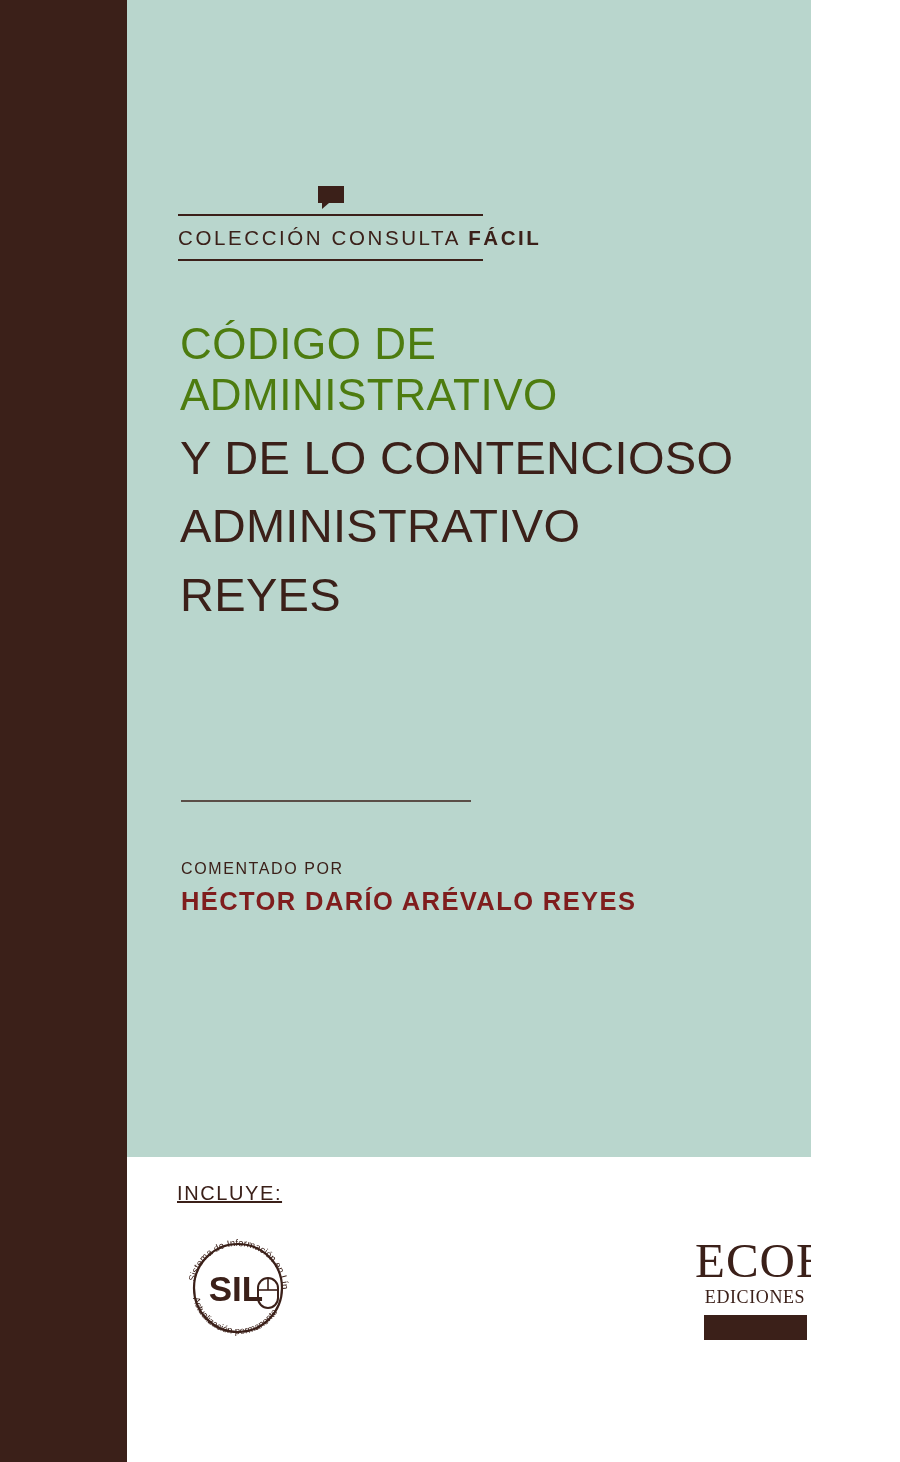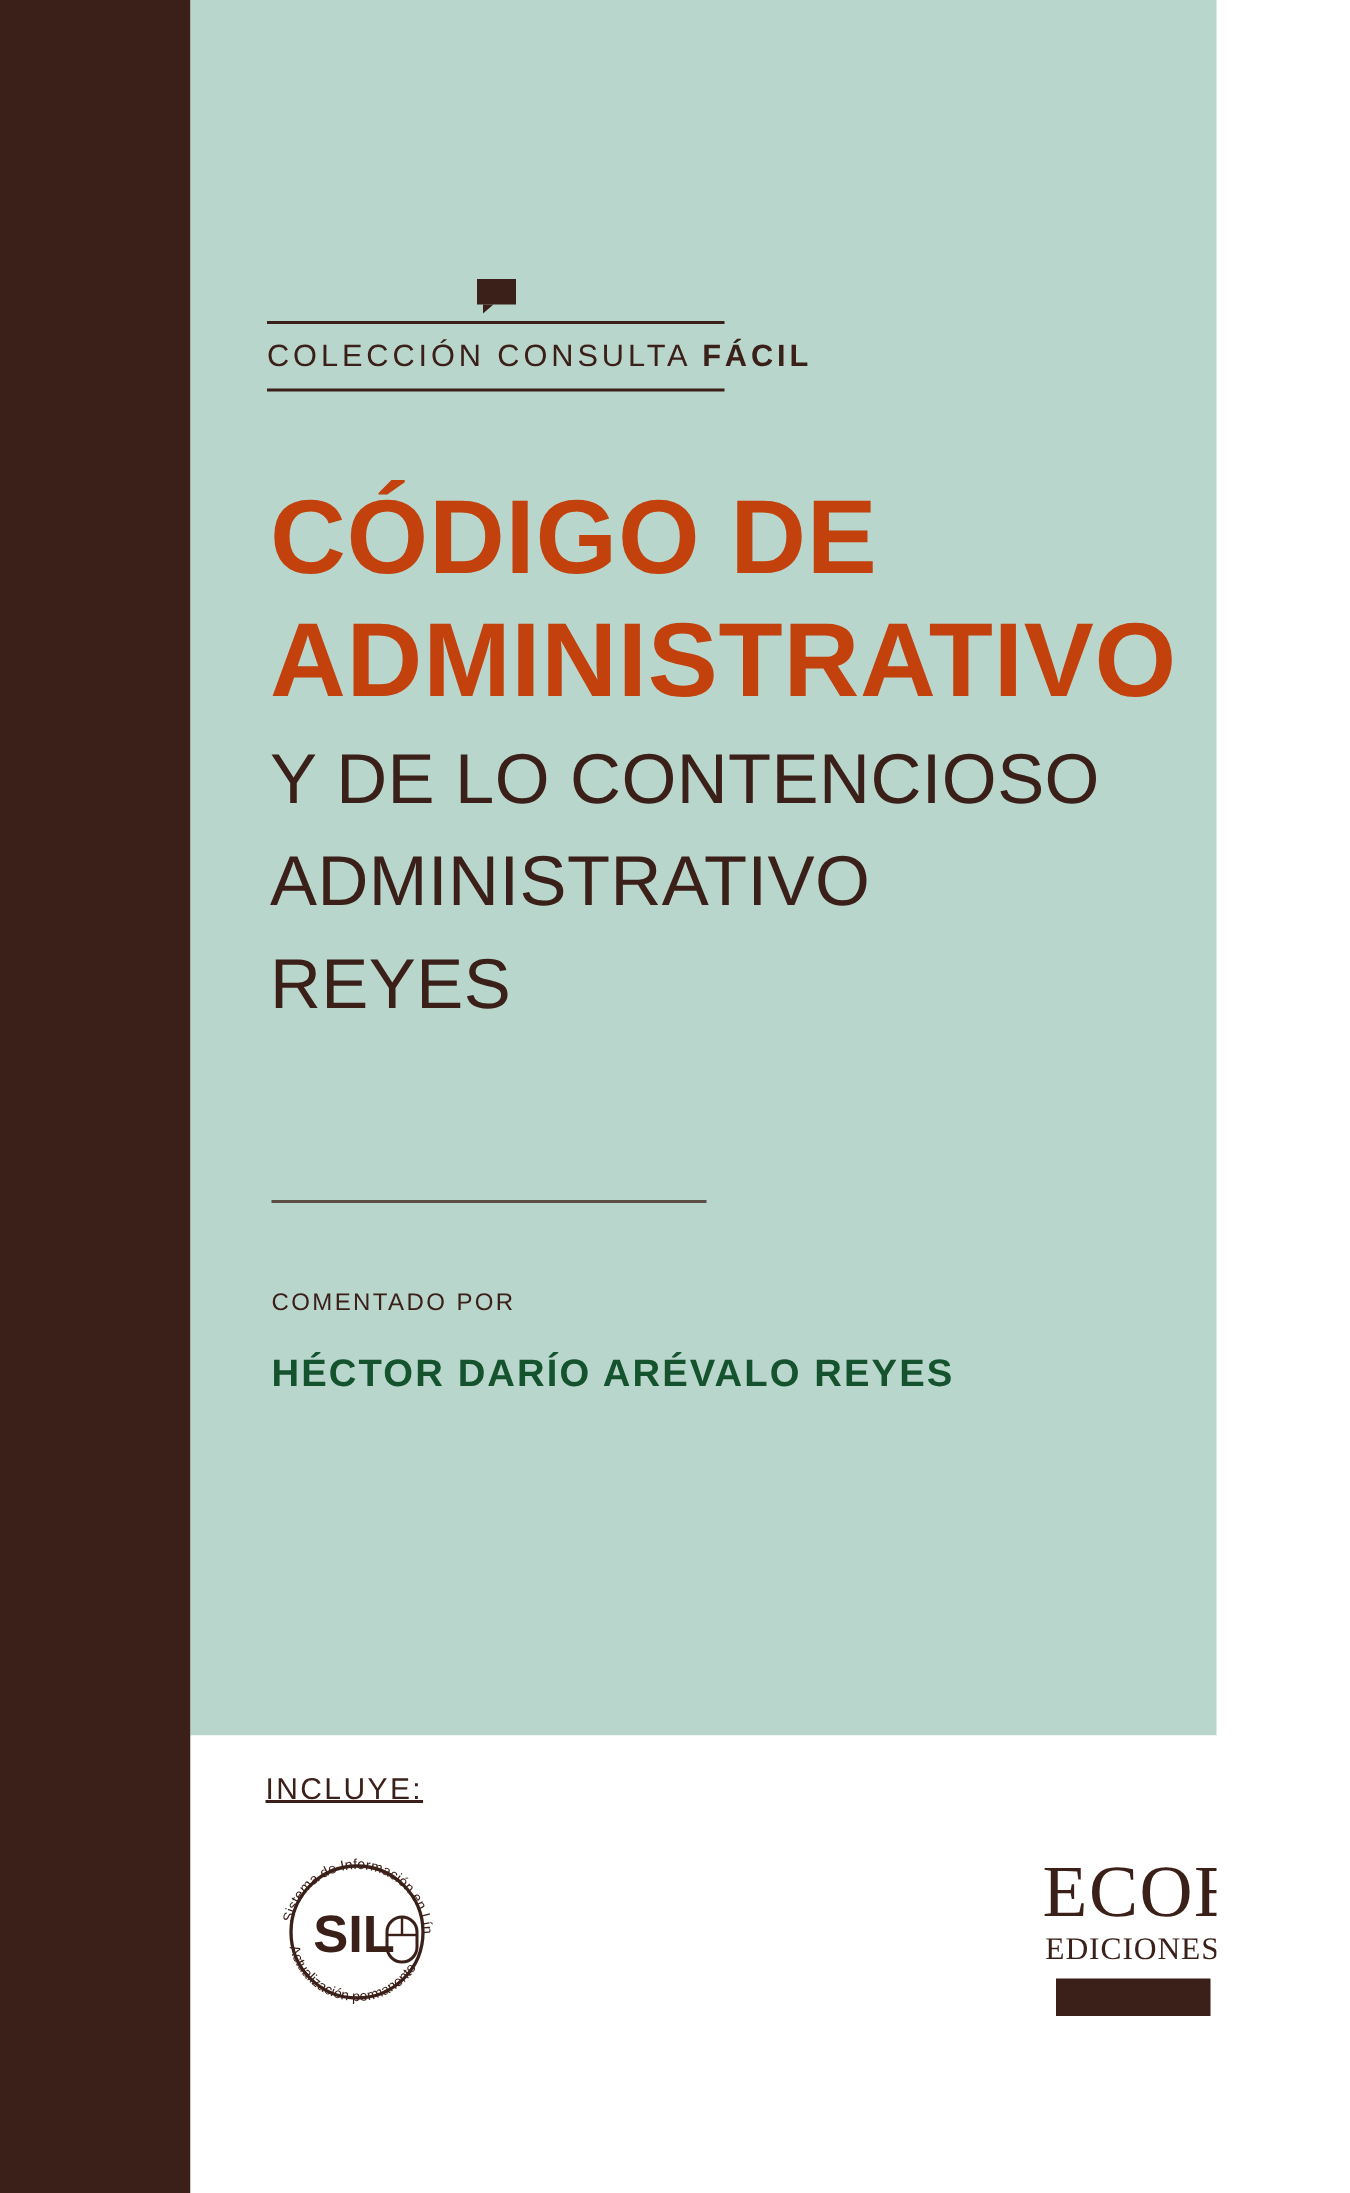"CÓDIGO DE" .title-strong { color: #c2410c -> #4d7c0f; font-size: 70px -> 44px; font-weight: 700 -> 400 }
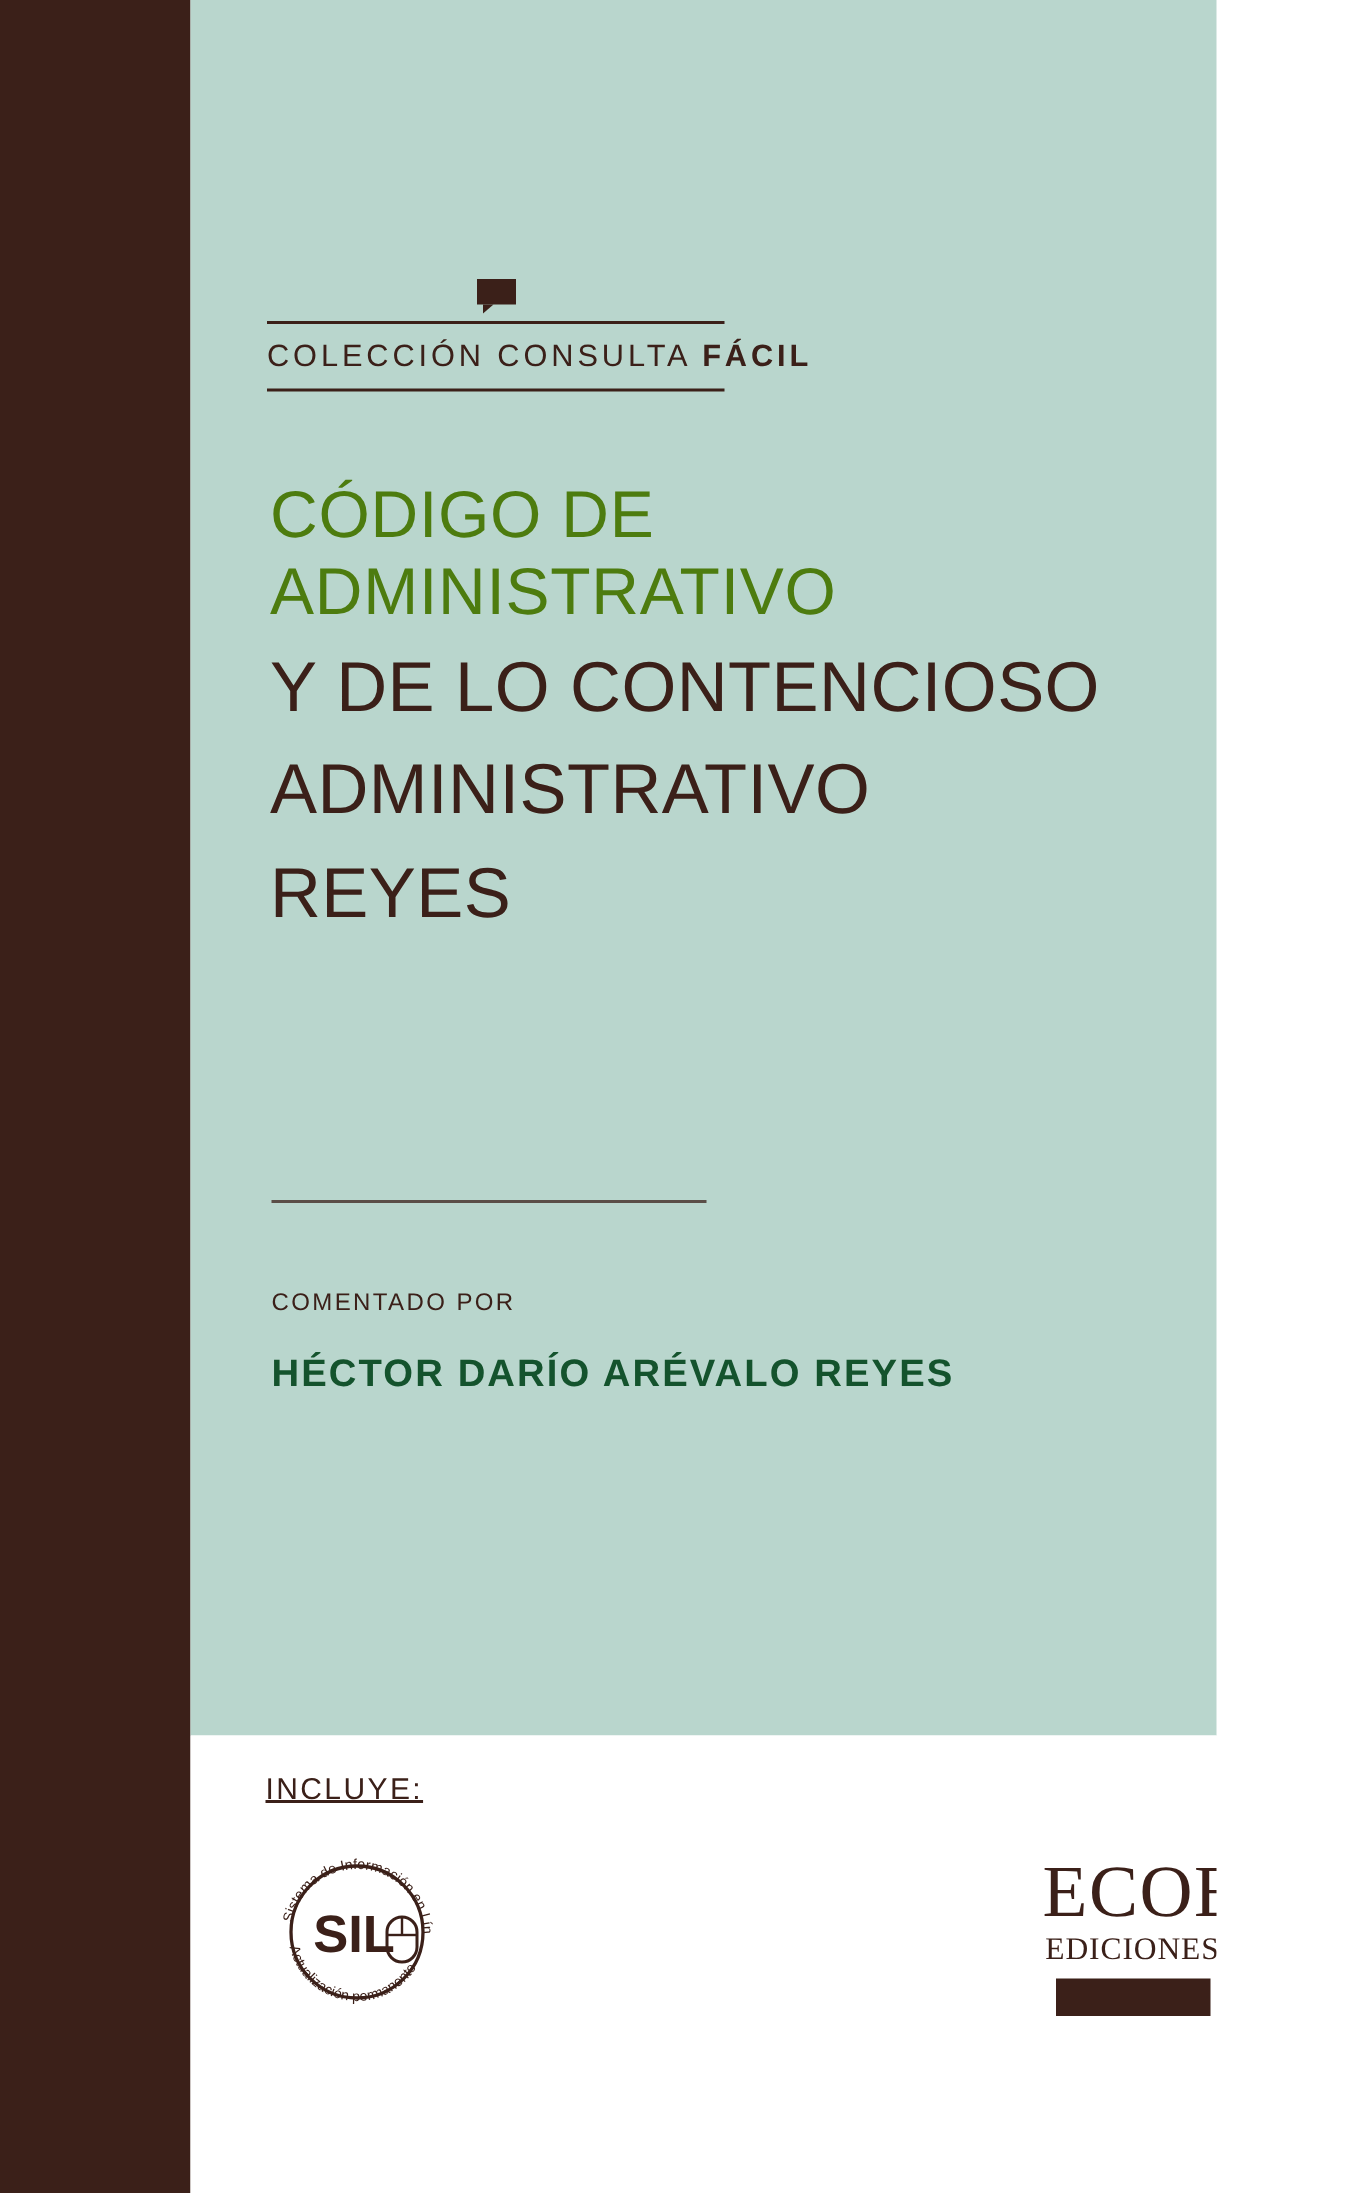"HÉCTOR DARÍO ARÉVALO REYES" .author-name { color: #14532d -> #7f1d1d; margin-top: 24px -> 9px }
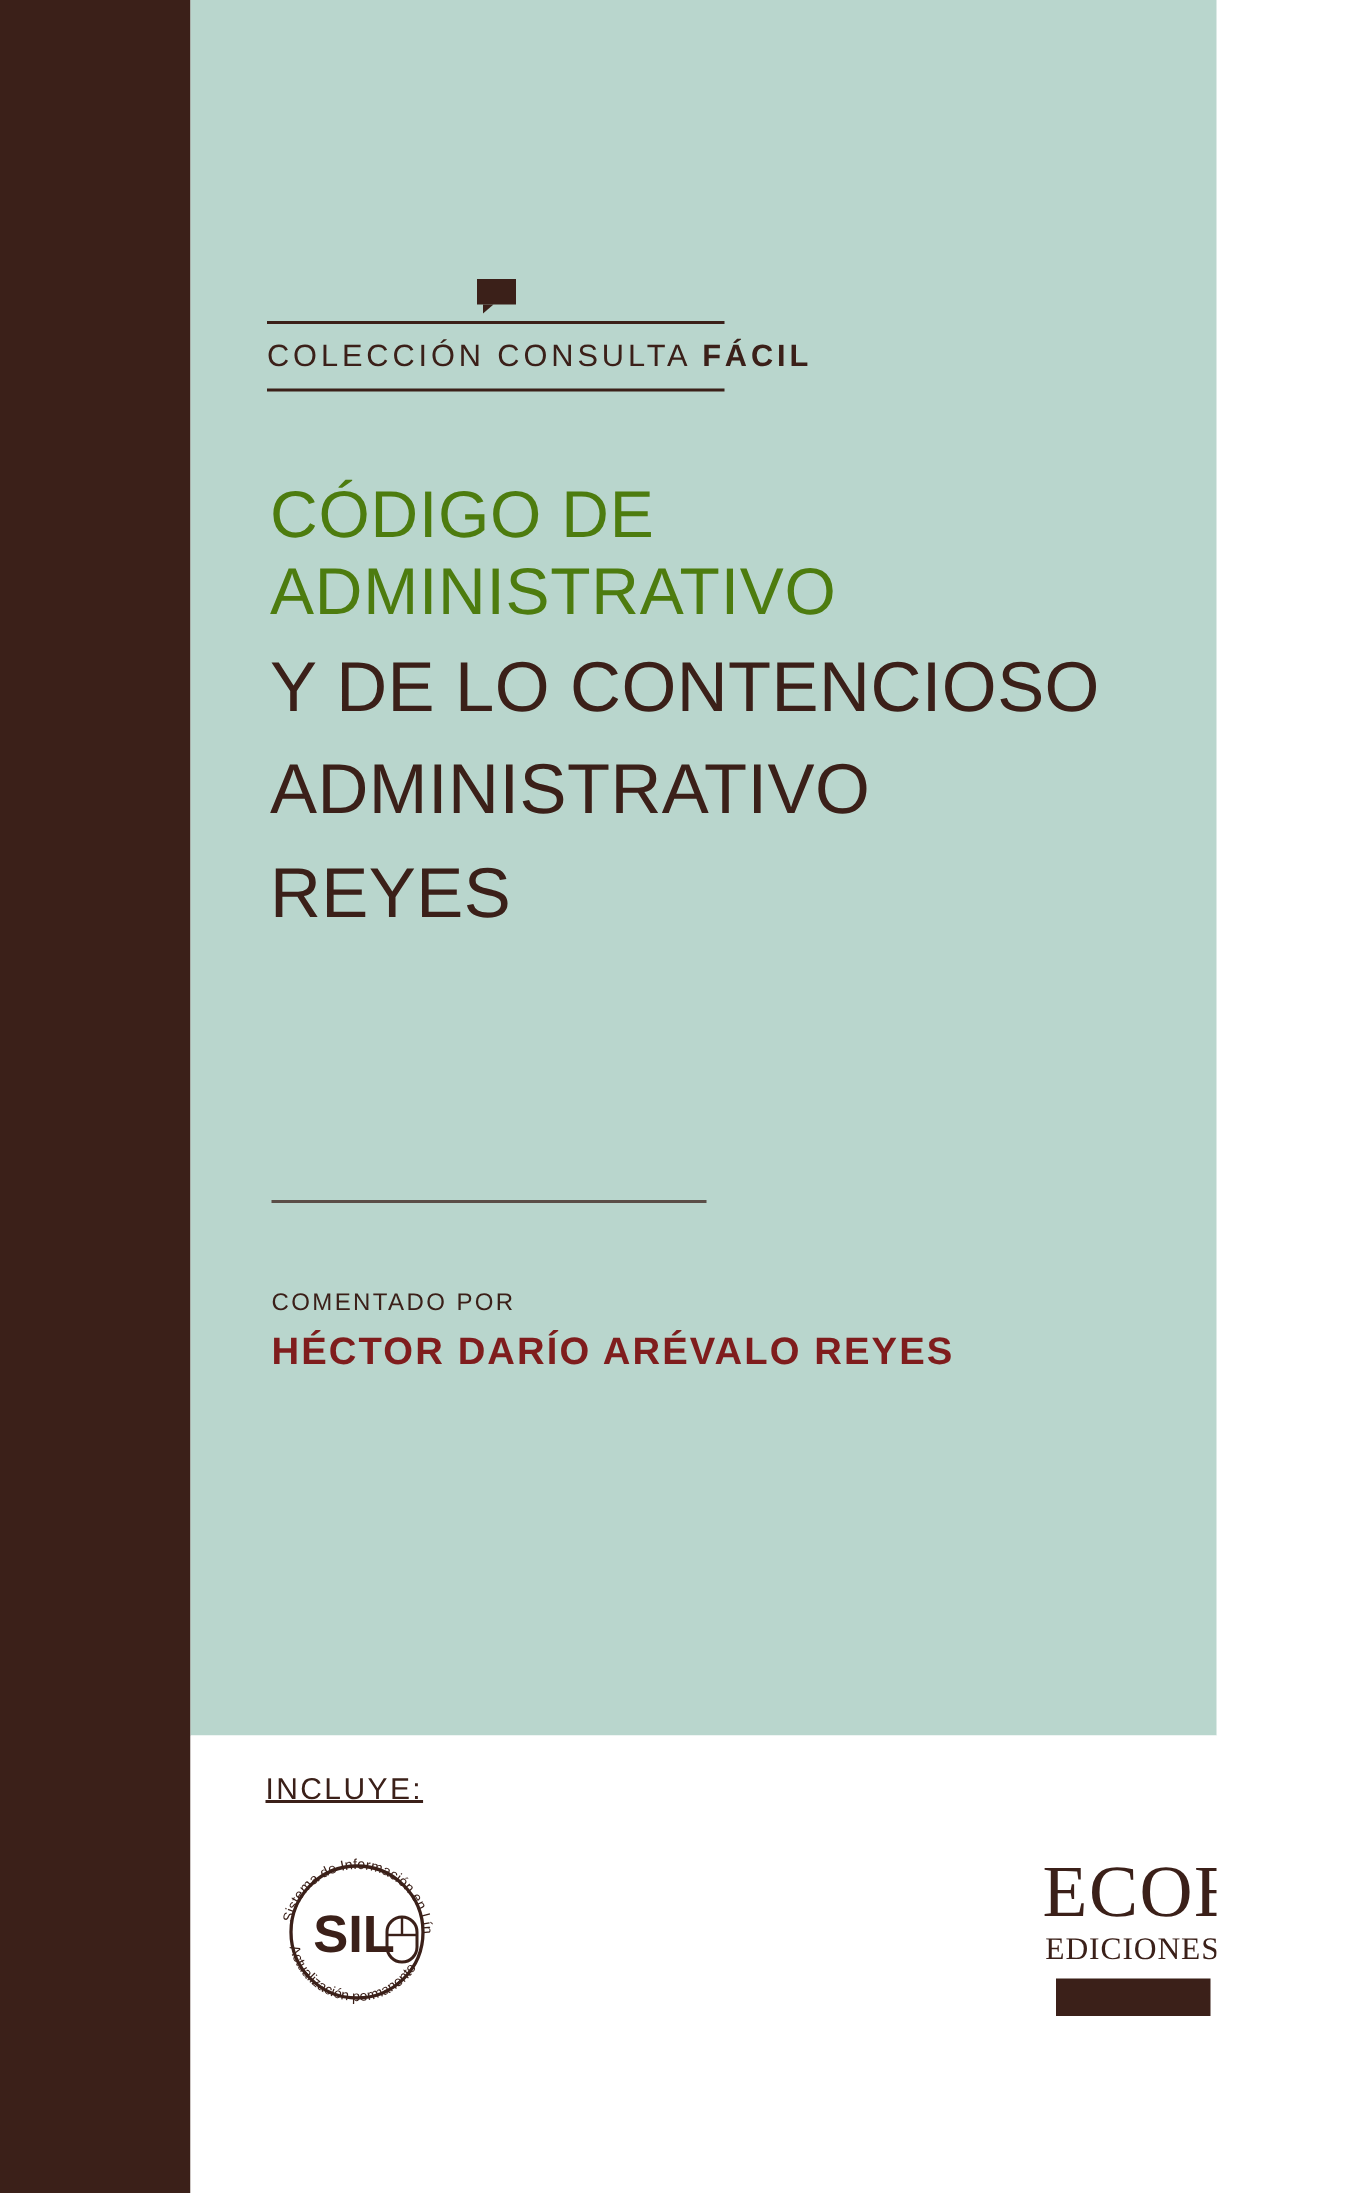"EDICIONES" .publisher-sub { font-size: 21px -> 18px }
